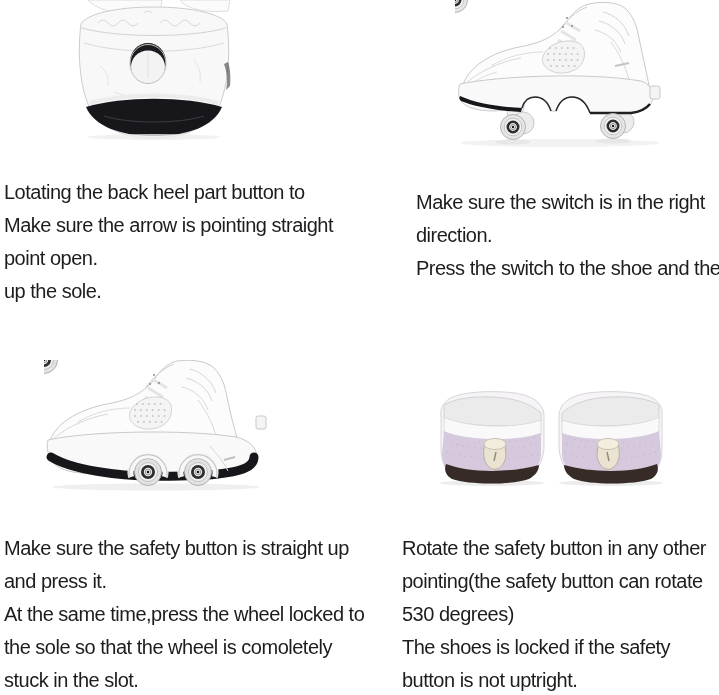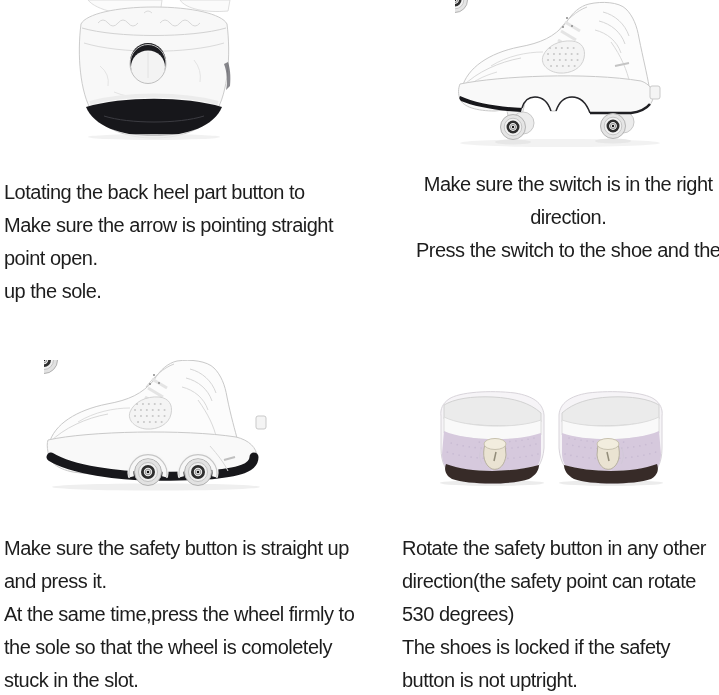"Make sure the switch is" .txt2 { text-align: center -> none; top: 168px -> 186px }
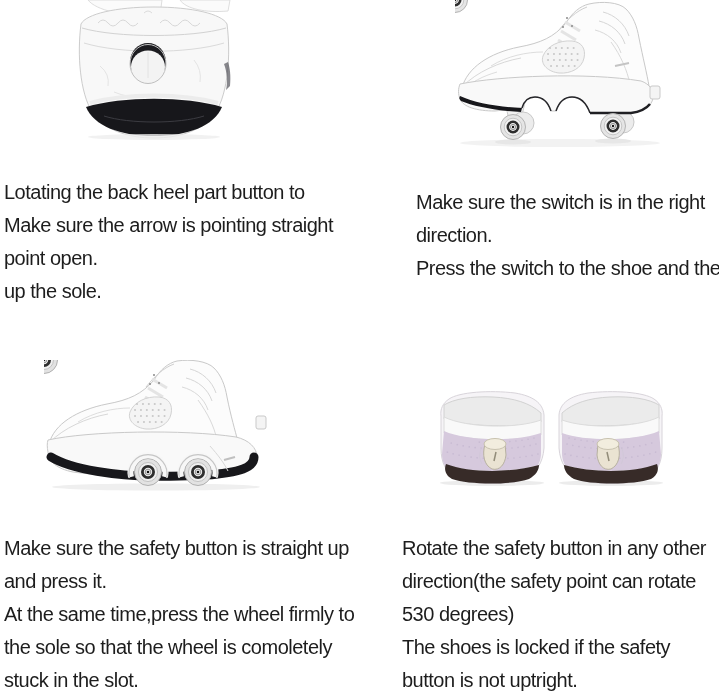"direction(the safety point can rotate" div.ln { text: direction(the safety point -> pointing(the safety button }
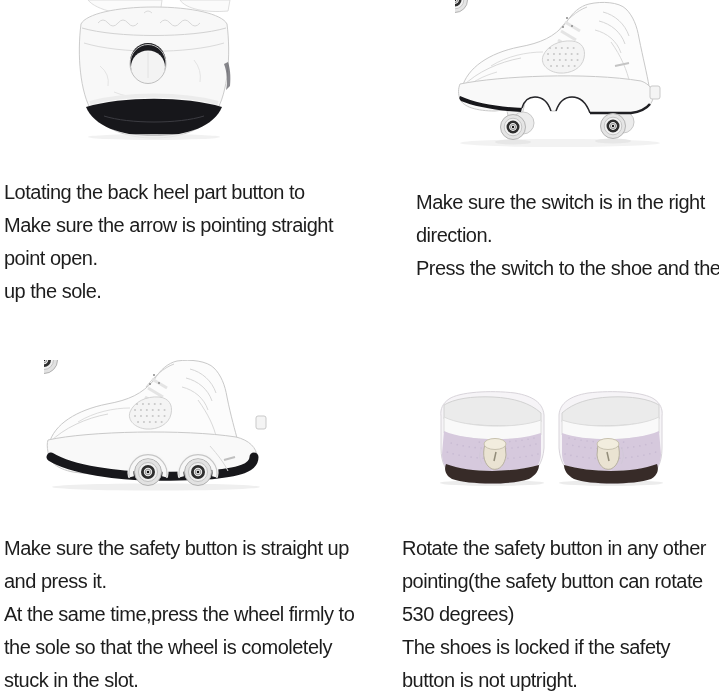"At the same time,press the" div.ln { text: firmly -> locked }
